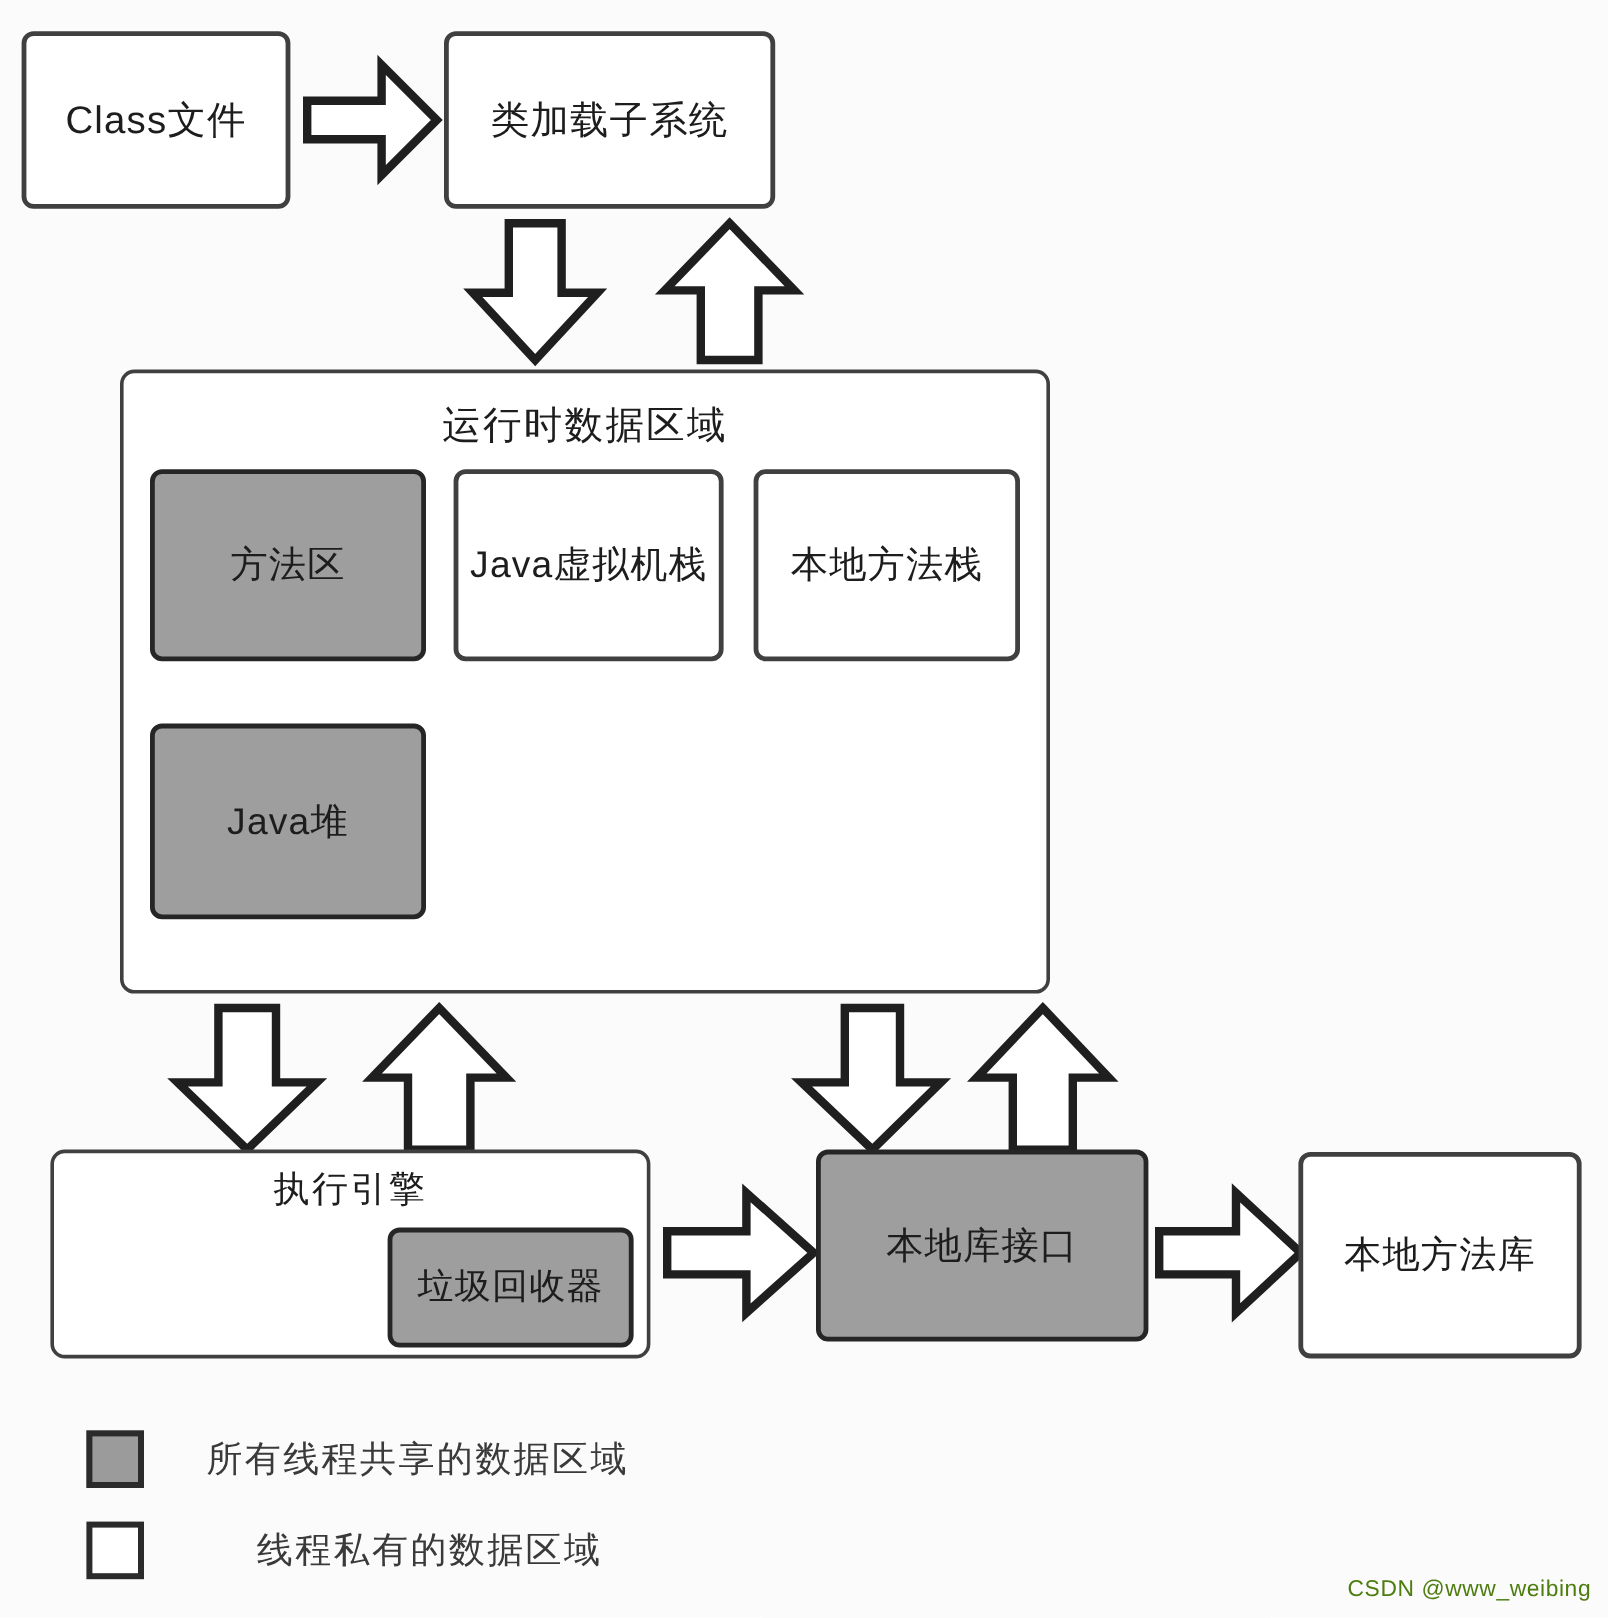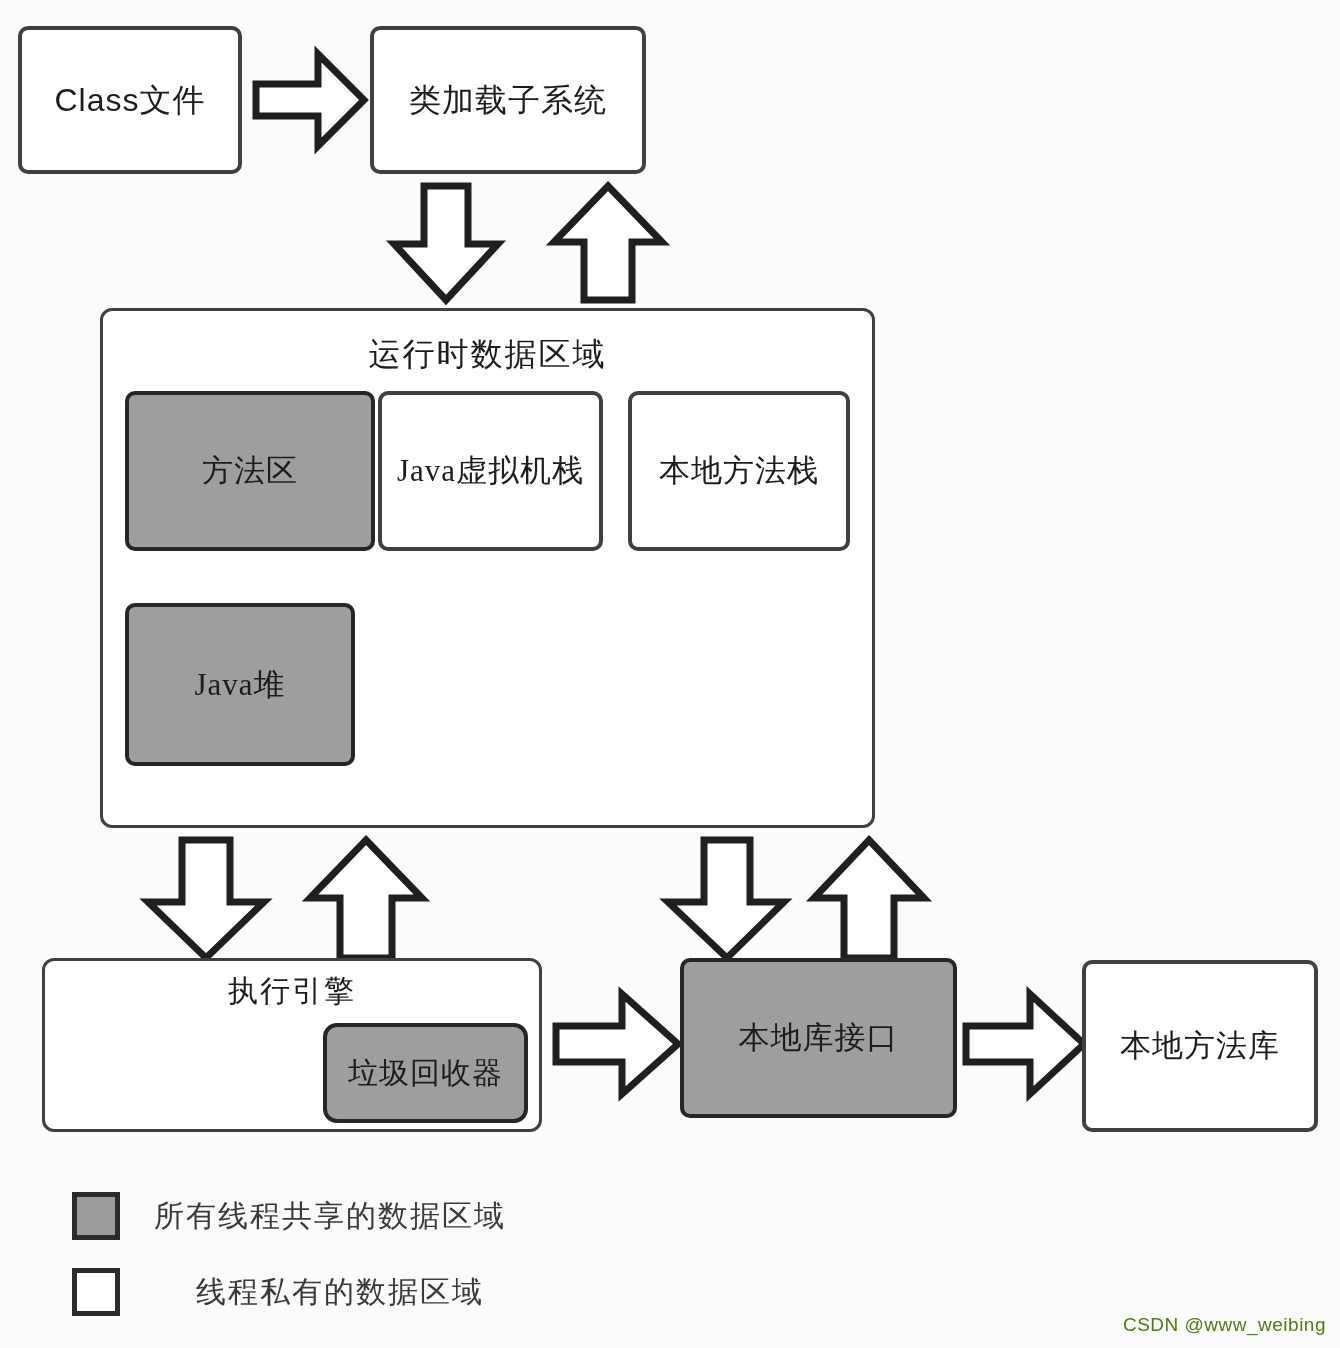"运行时数据区域" div.box { font-family: Liberation Serif, serif -> none }
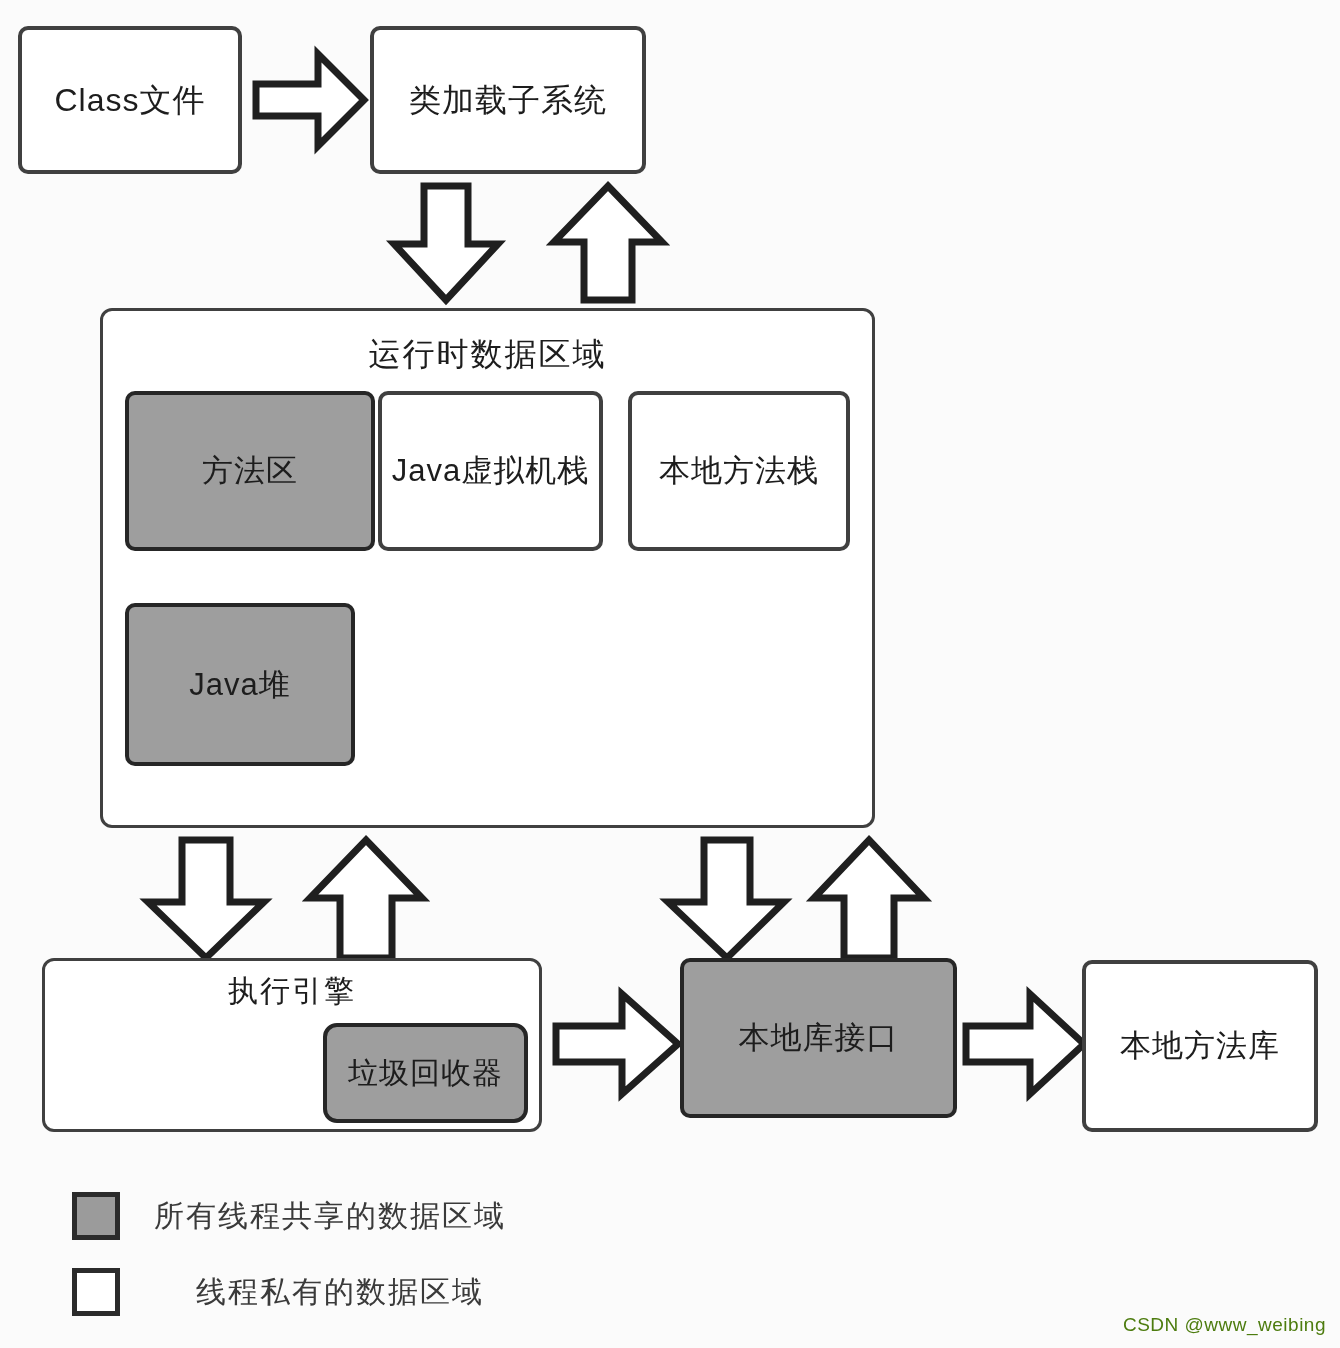"方法区" div.box { width: 250px -> 230px }
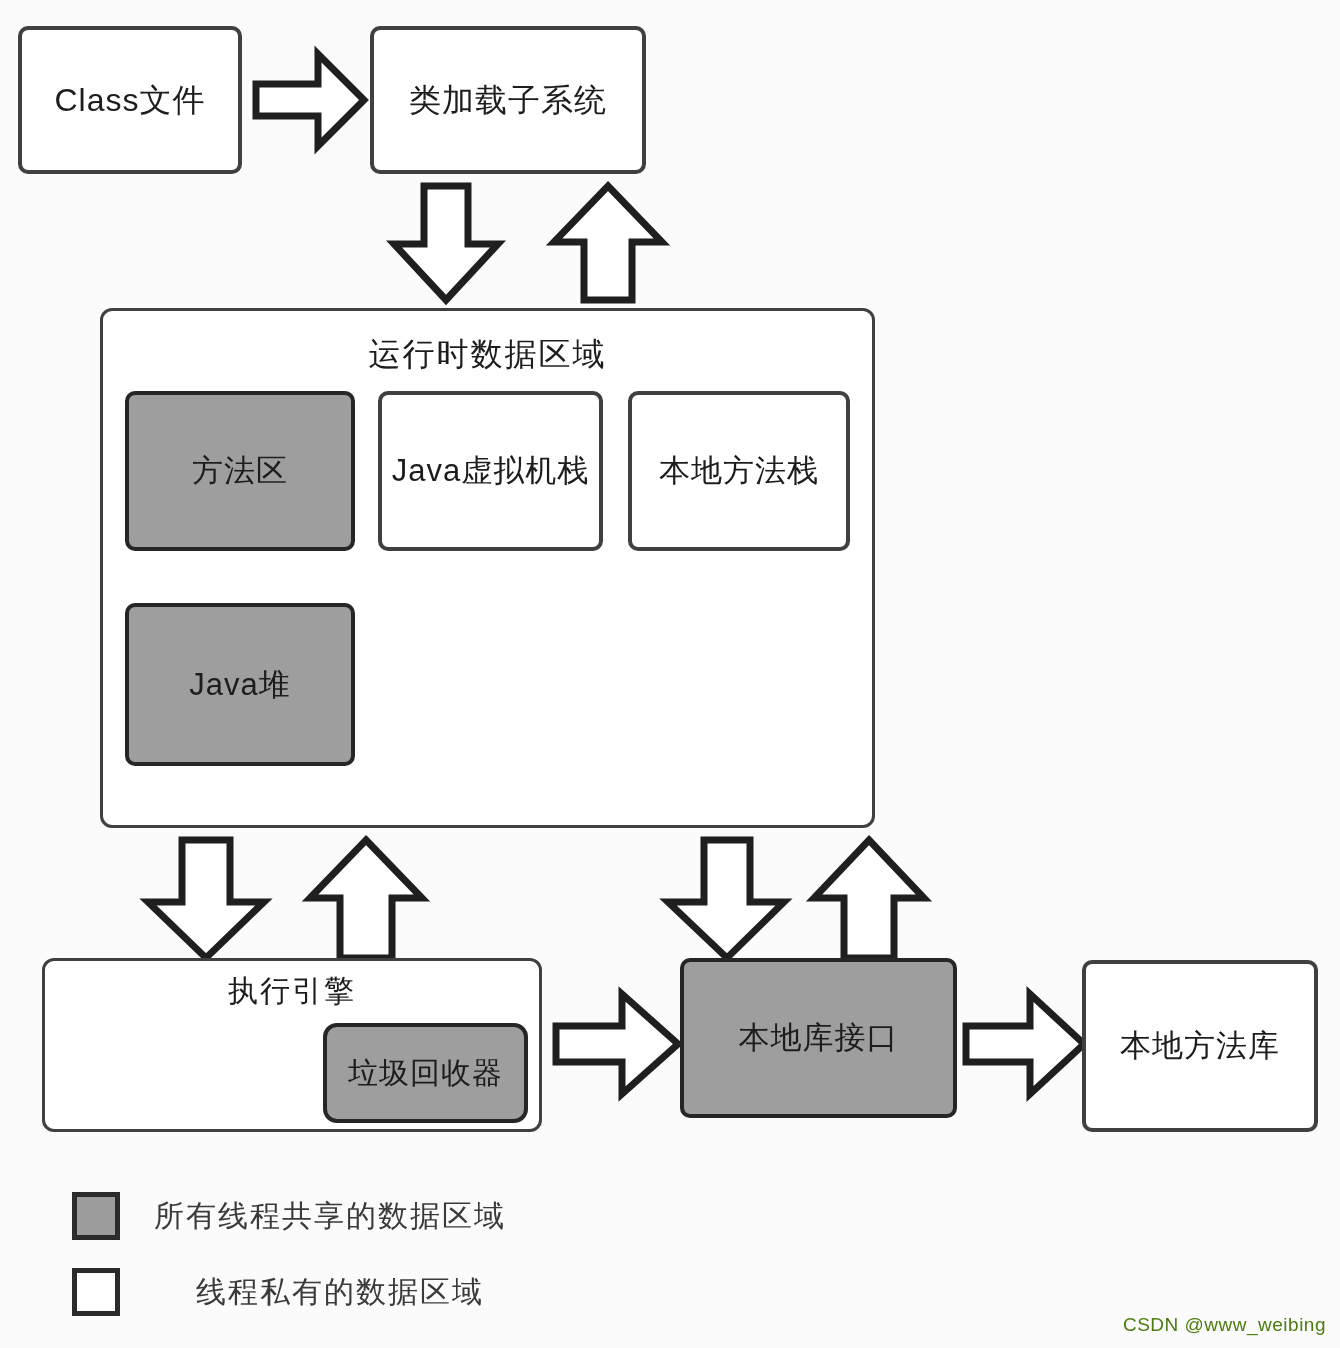"垃圾回收器" div.box { border-radius: 14px -> none }
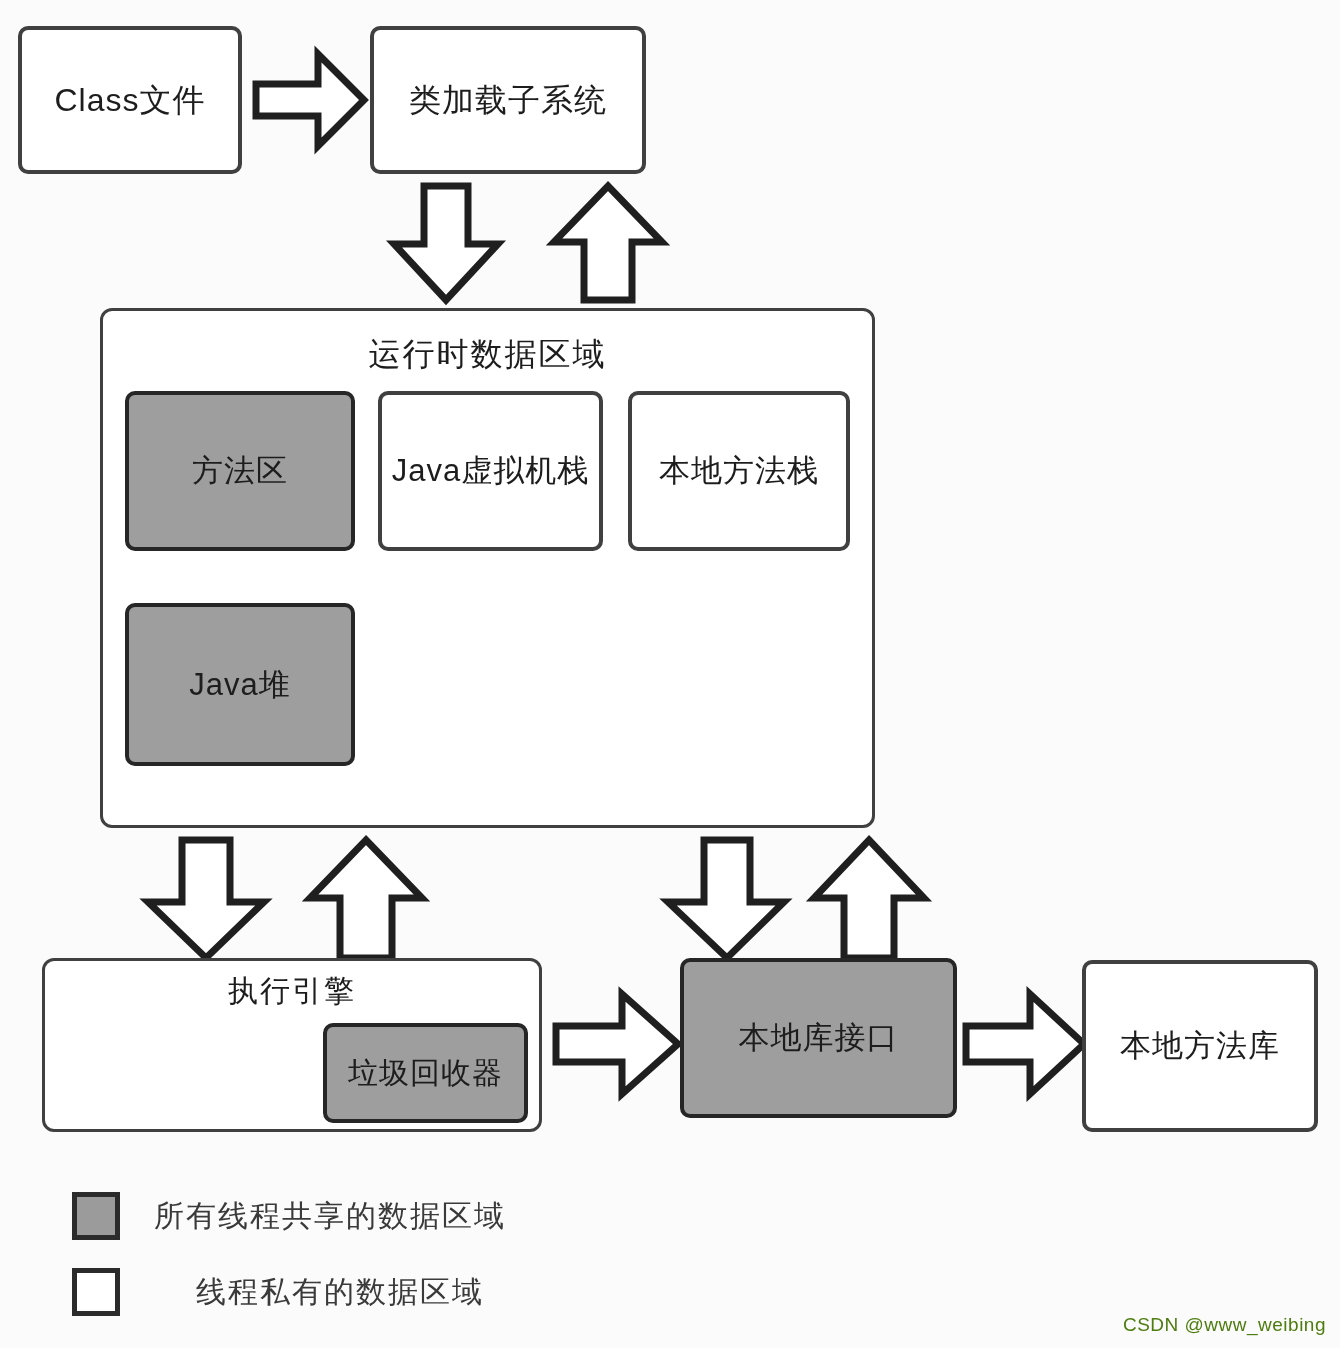"所有线程共享的数据区域" .legend-text { margin-left: 34px -> 52px }
